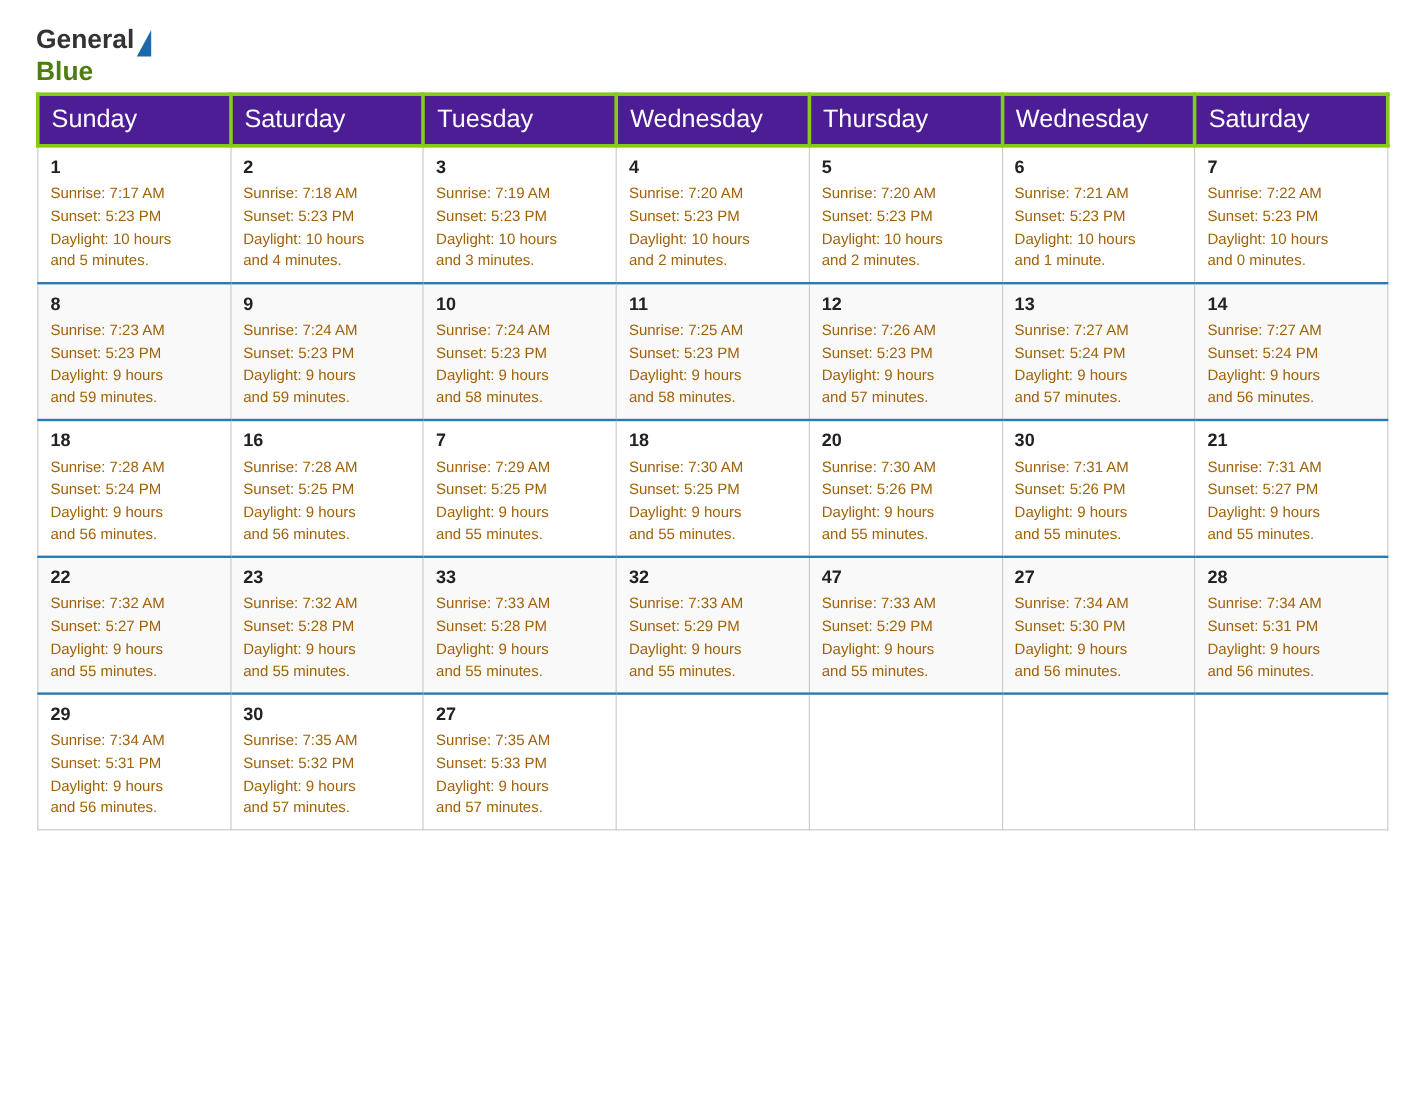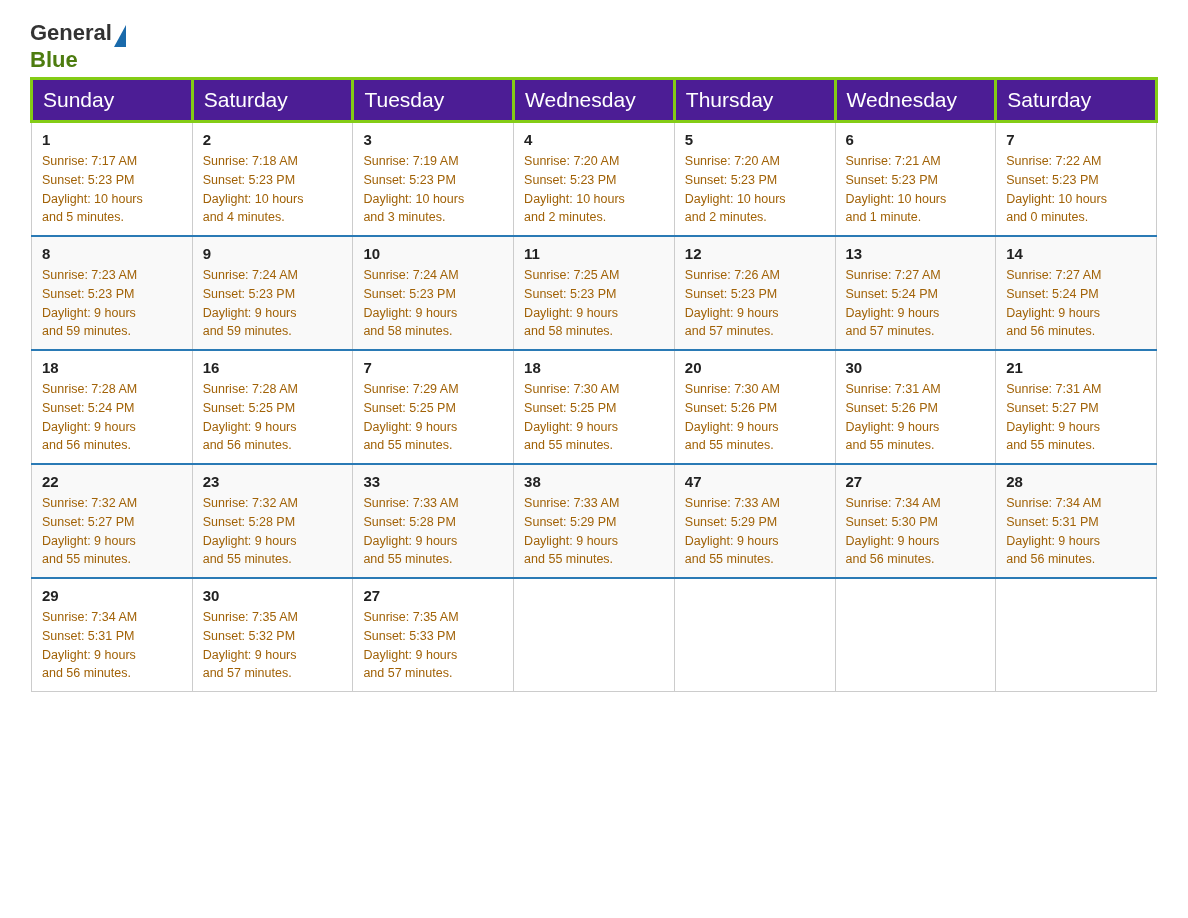"38" span.day-number { text: 38 -> 32 }
